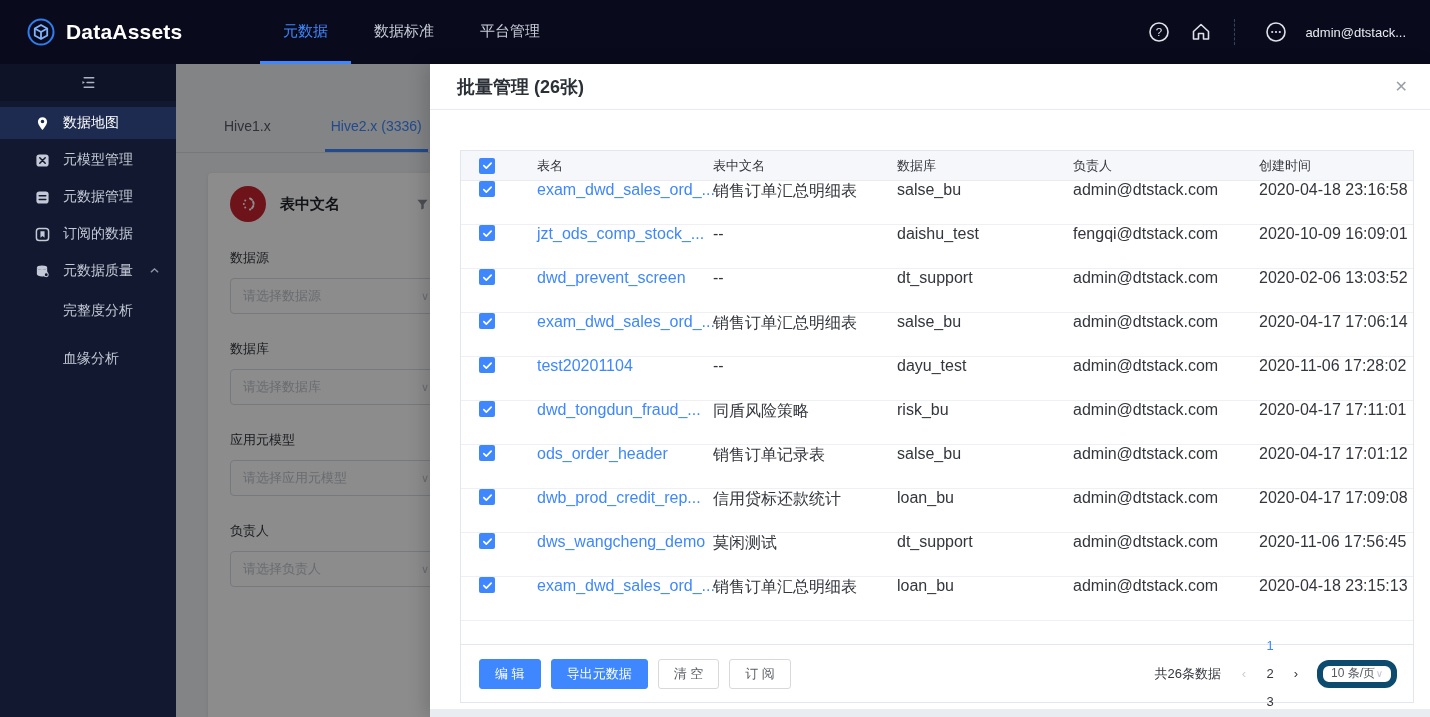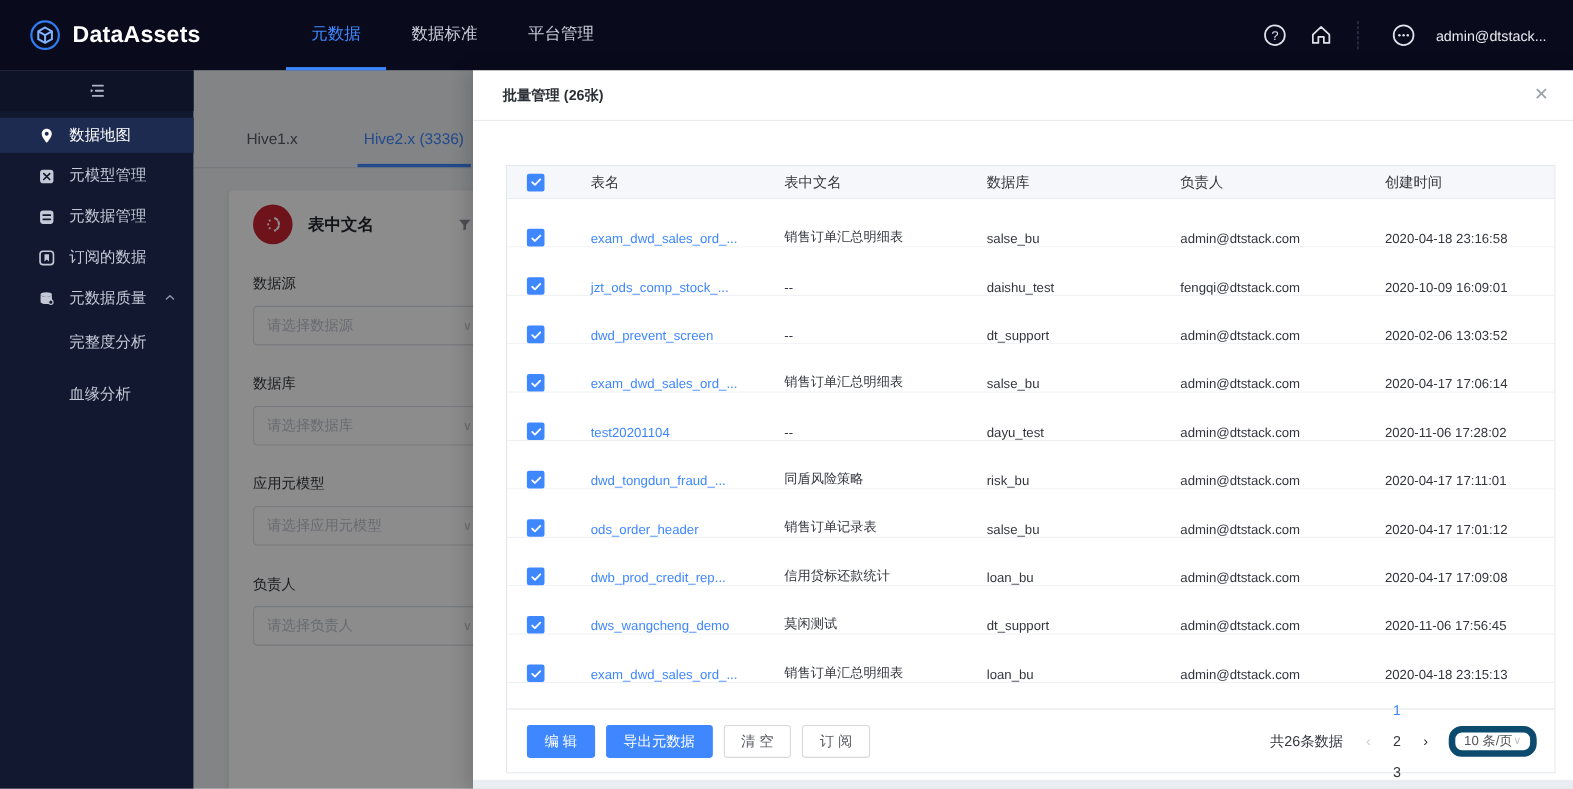"批量管理 (26张)" .m-title { font-size: 13px -> 18px }
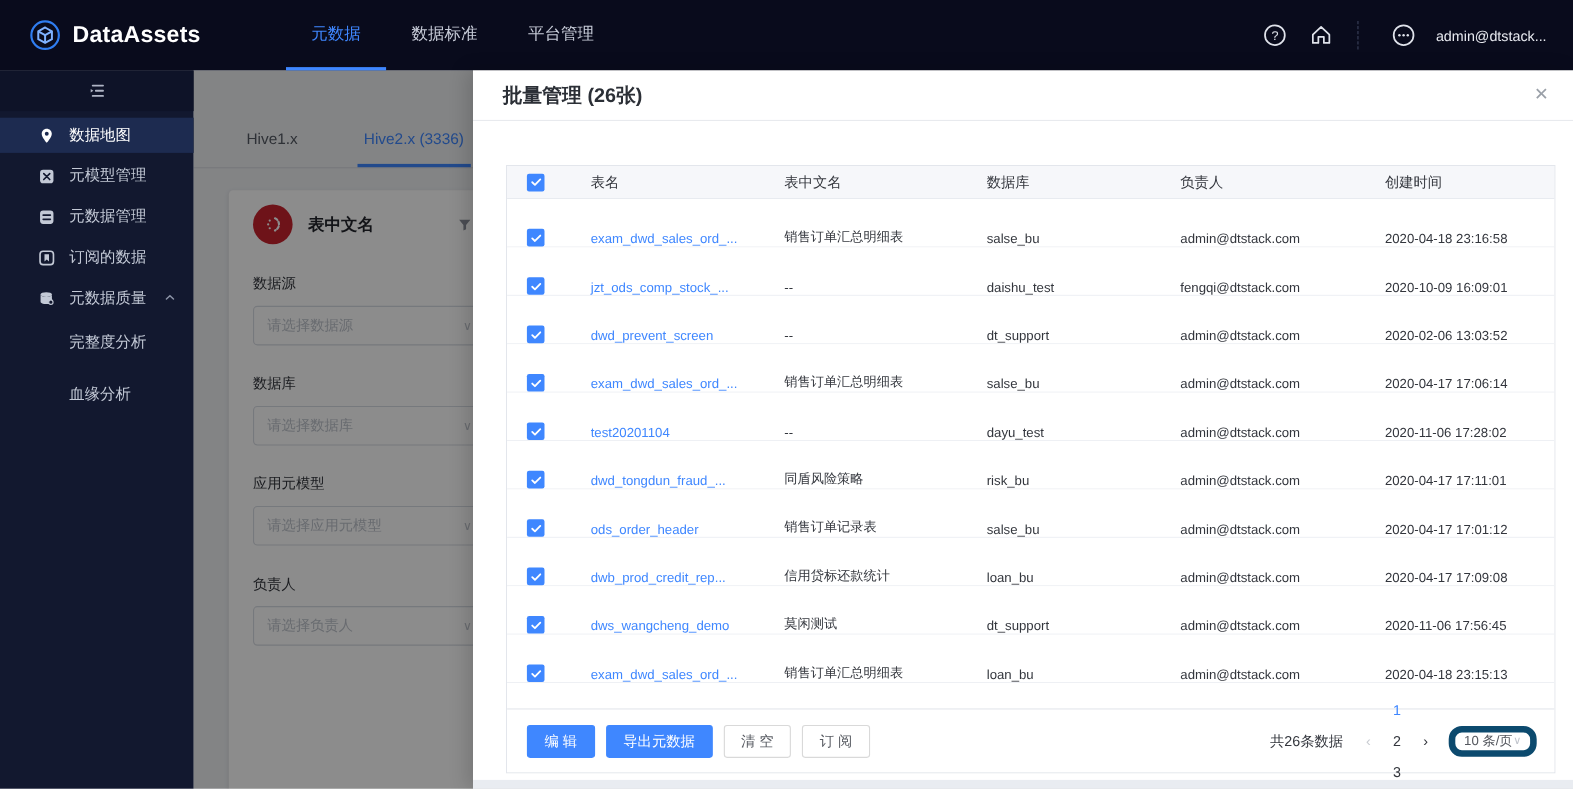"exam_dwd_sales_ord_..." .t-row { align-items: flex-end -> flex-start; font-size: 12px -> 16px }
